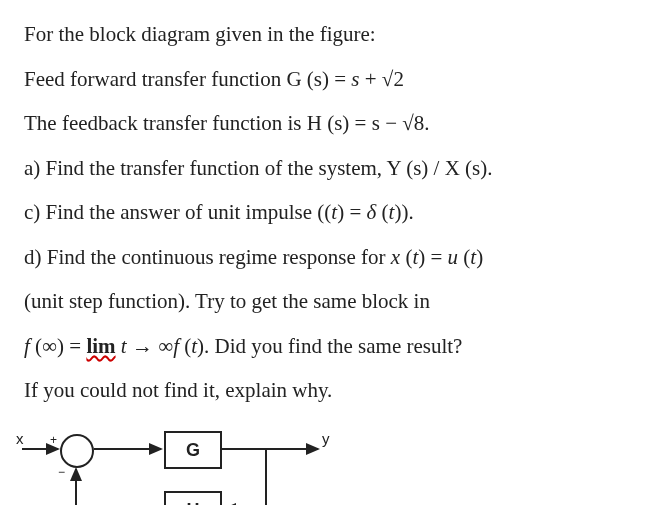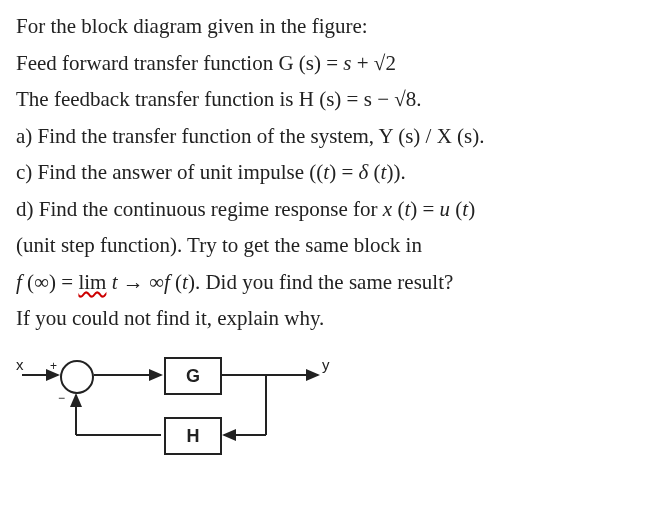"For the block diagram given" .line { margin: 4px -> 12px }
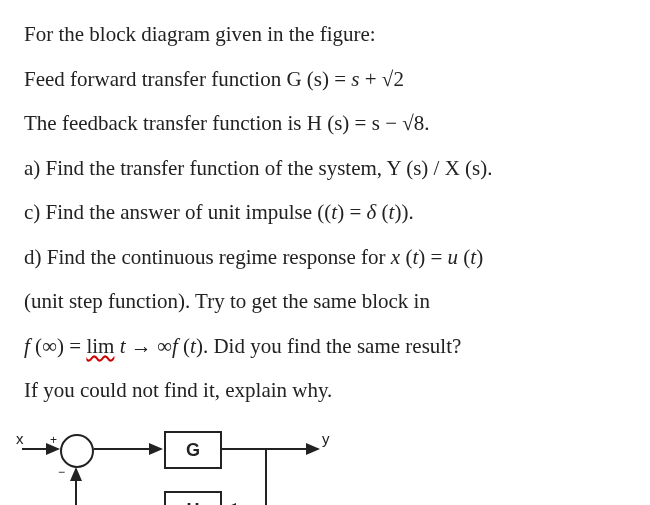"lim" span { font-weight: none -> bold }
